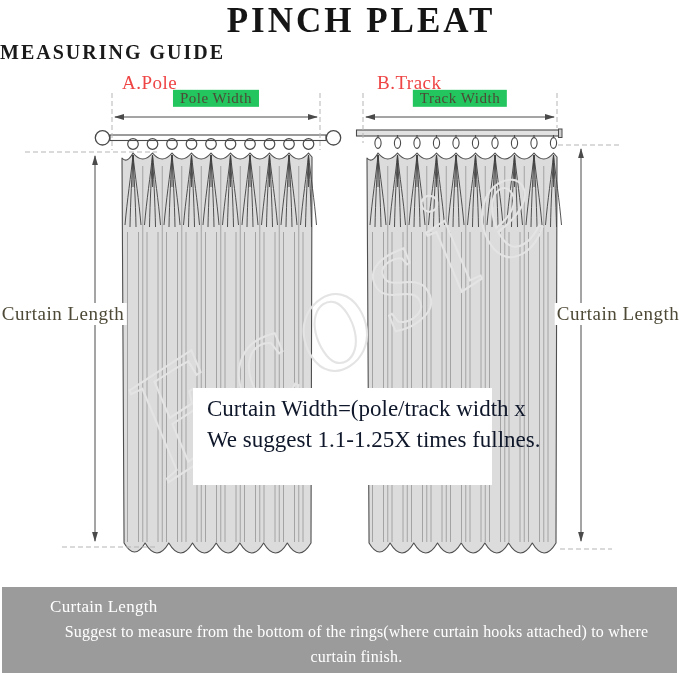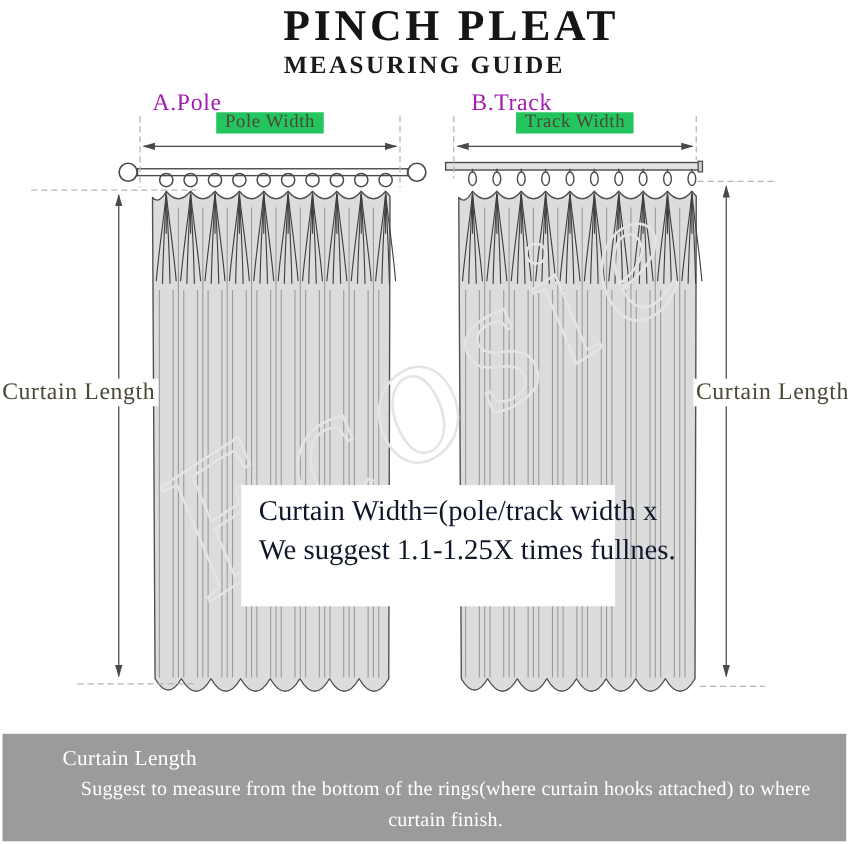"MEASURING GUIDE" .page-subtitle { text-align: center -> none }
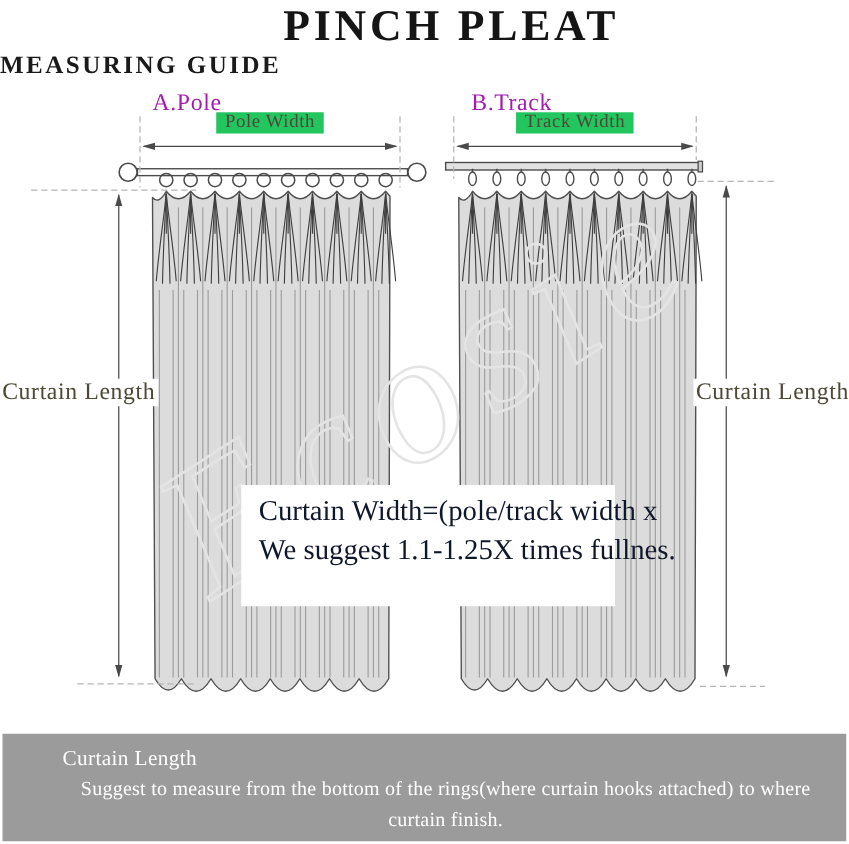"A.Pole" .variant-label { color: #a21caf -> #ef4444 }
